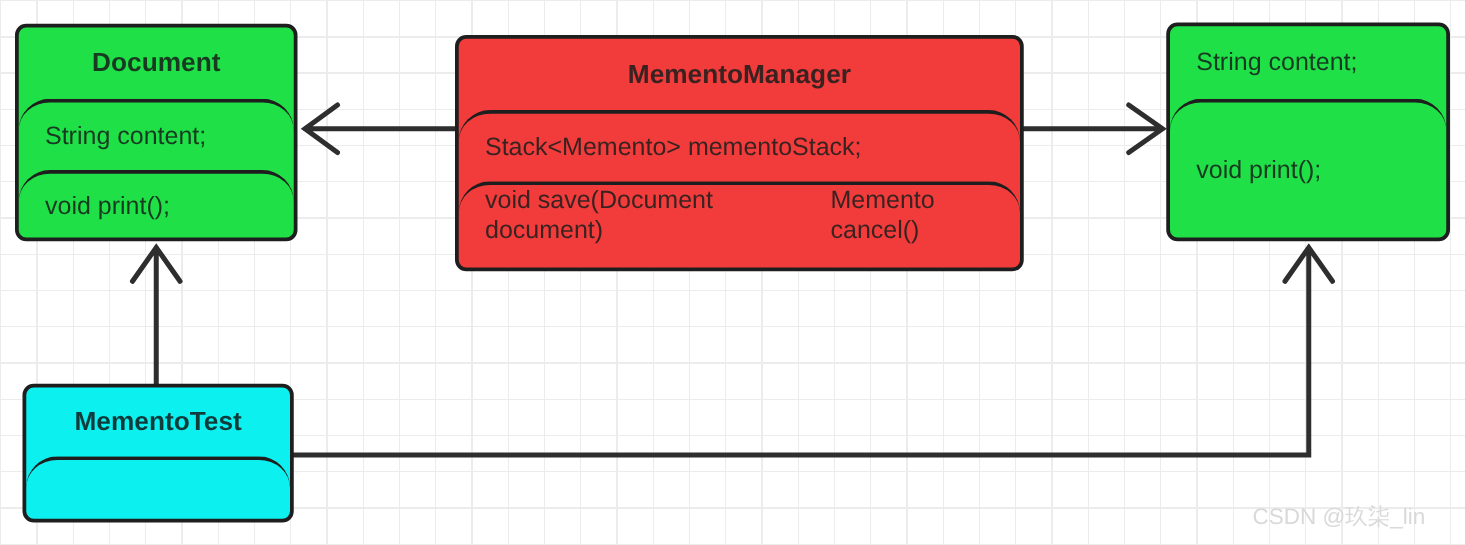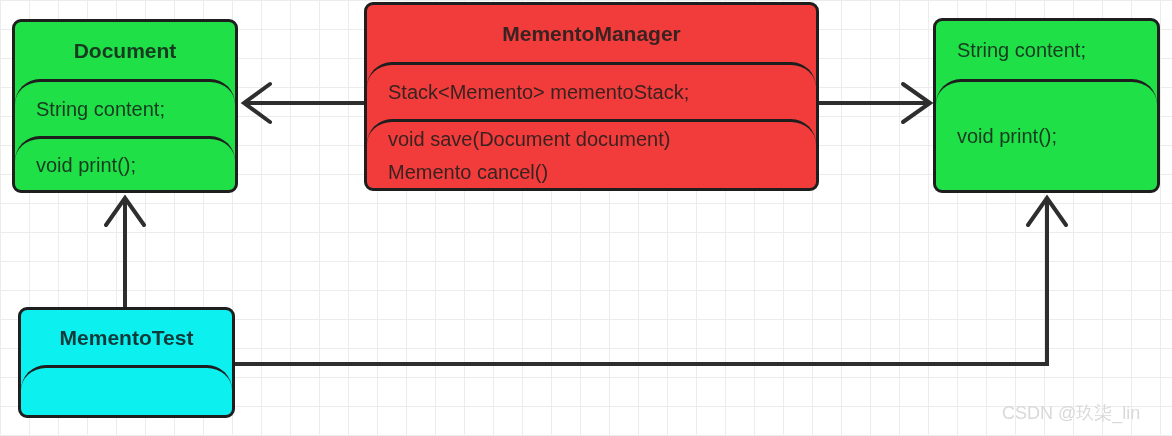"MementoManager" .mgr { top: 2px -> 28px }
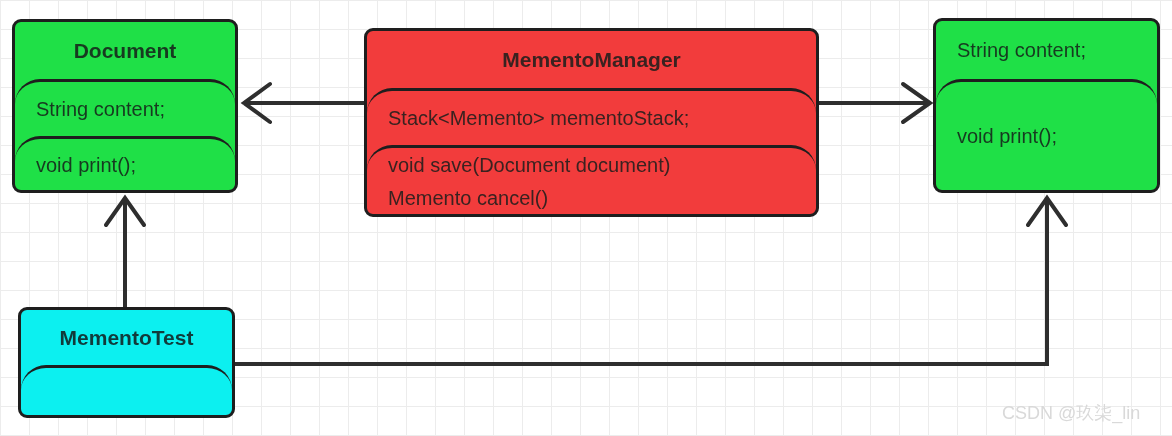"void save(Document document)" .methods { flex-direction: column -> row }
